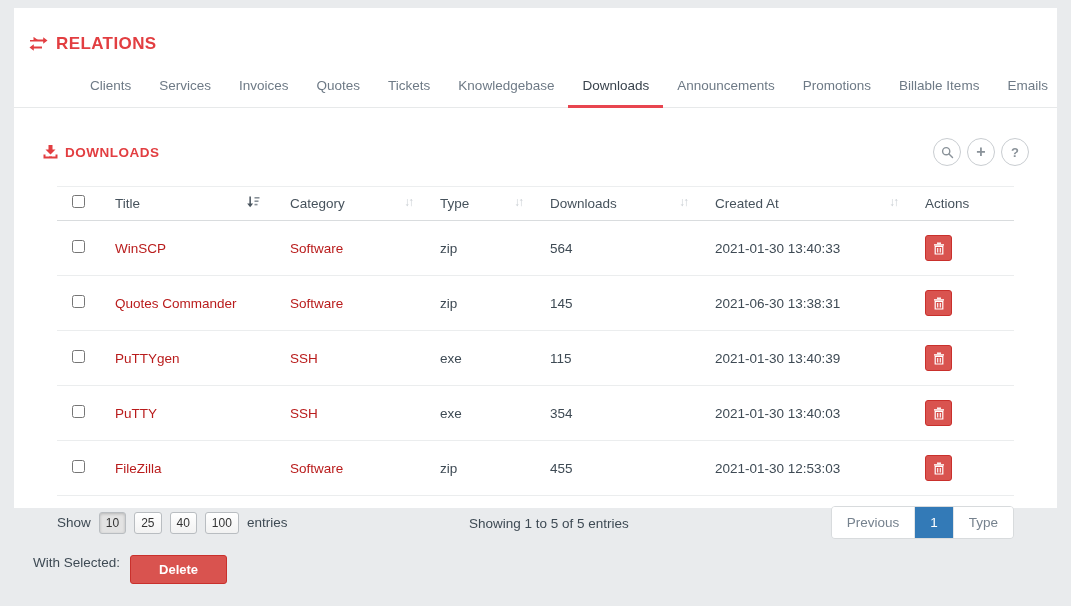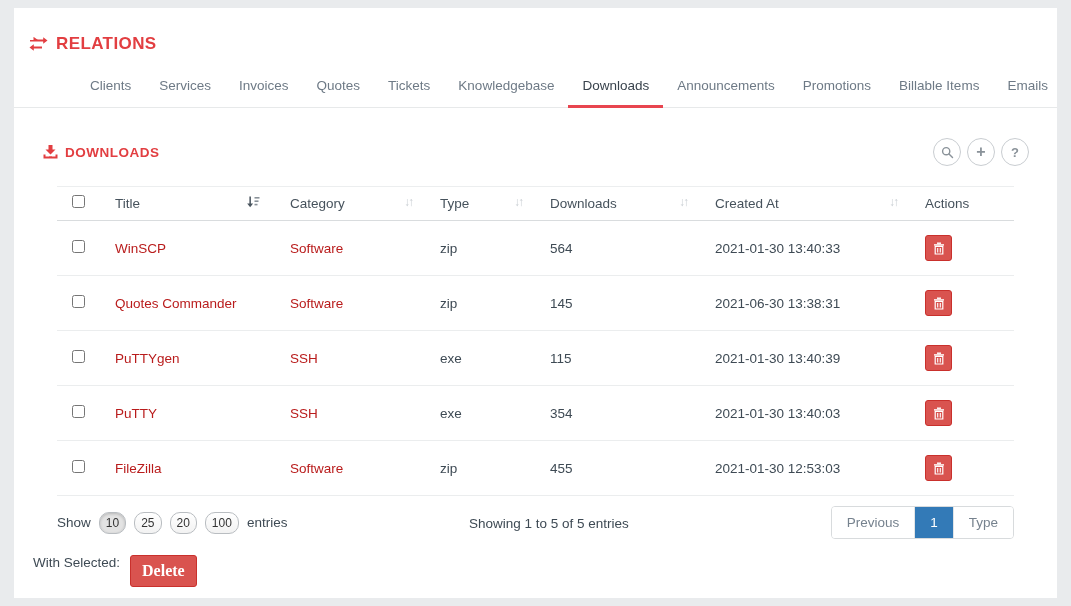"RELATIONS" .card { height: 590px -> 500px }
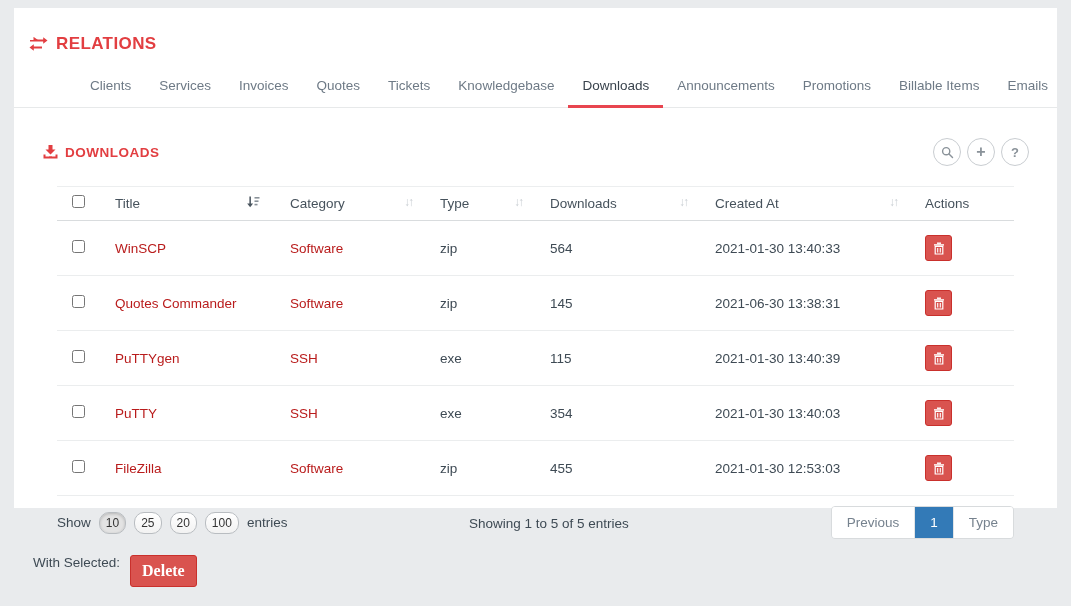"10" .len-btn { border-radius: 10px -> 3px }
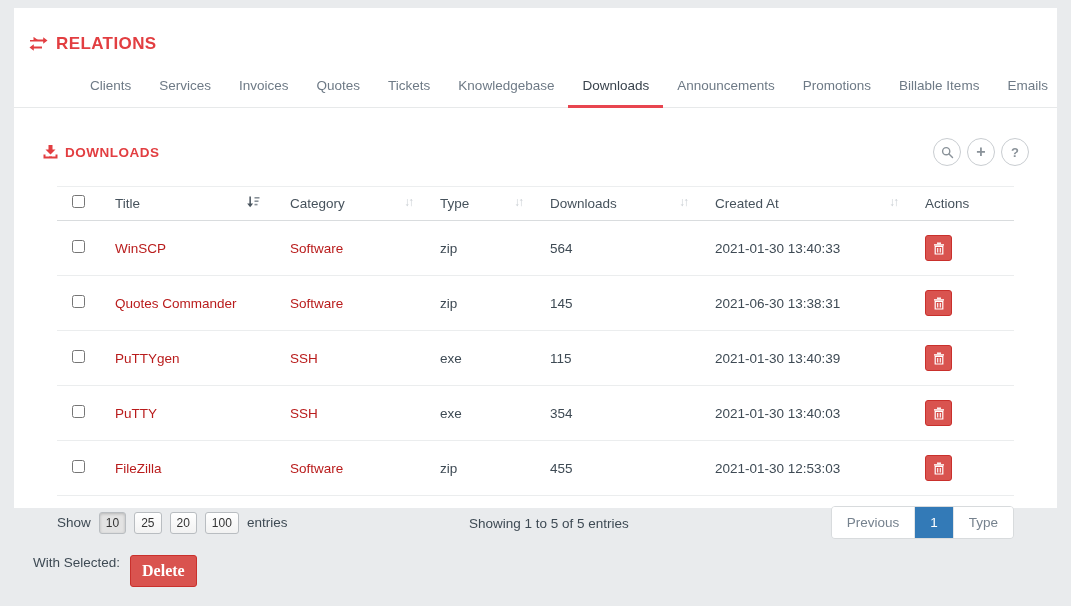"20" button.len-btn { text: 20 -> 40 }
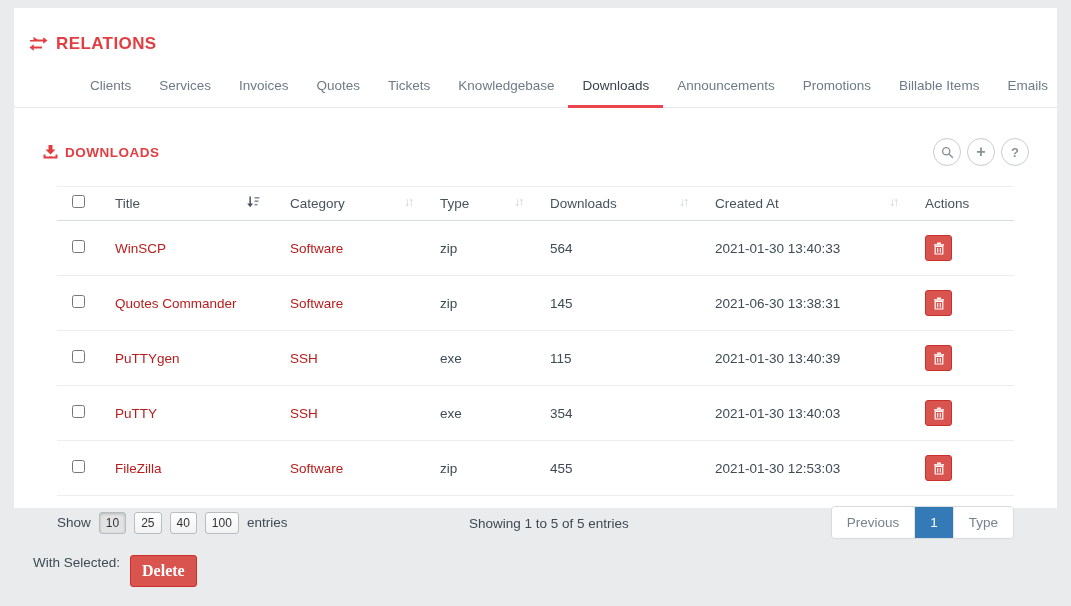"Delete" .delete-btn { font-family: Liberation Serif, serif -> Liberation Sans, sans-serif; font-size: 16px -> 13px; padding: 6px 11px -> 6px 28px }
